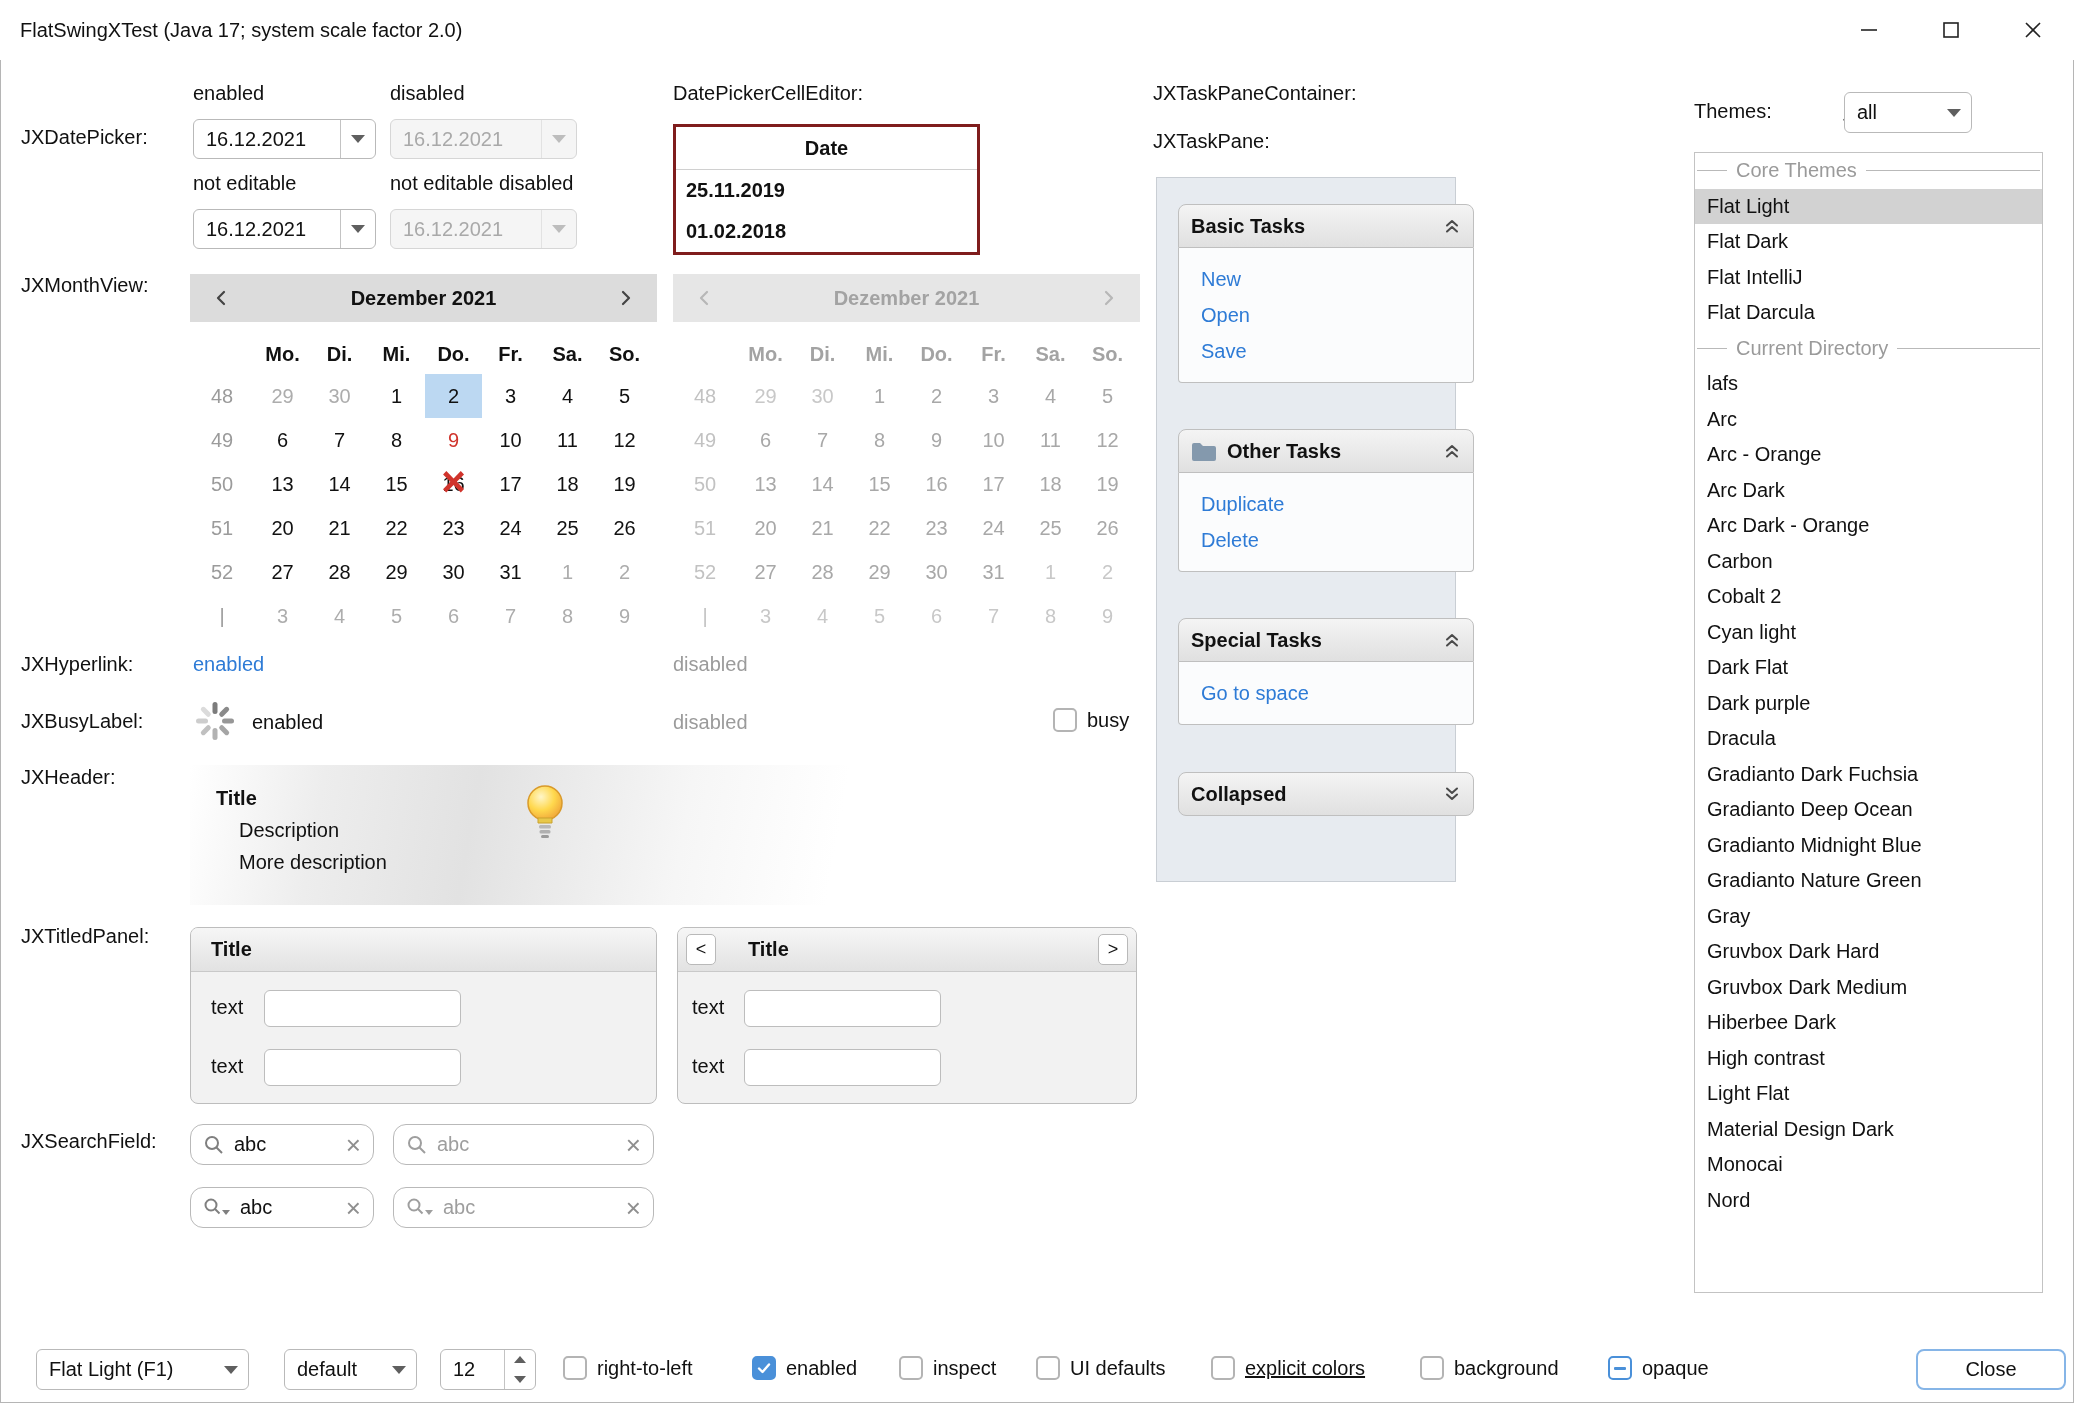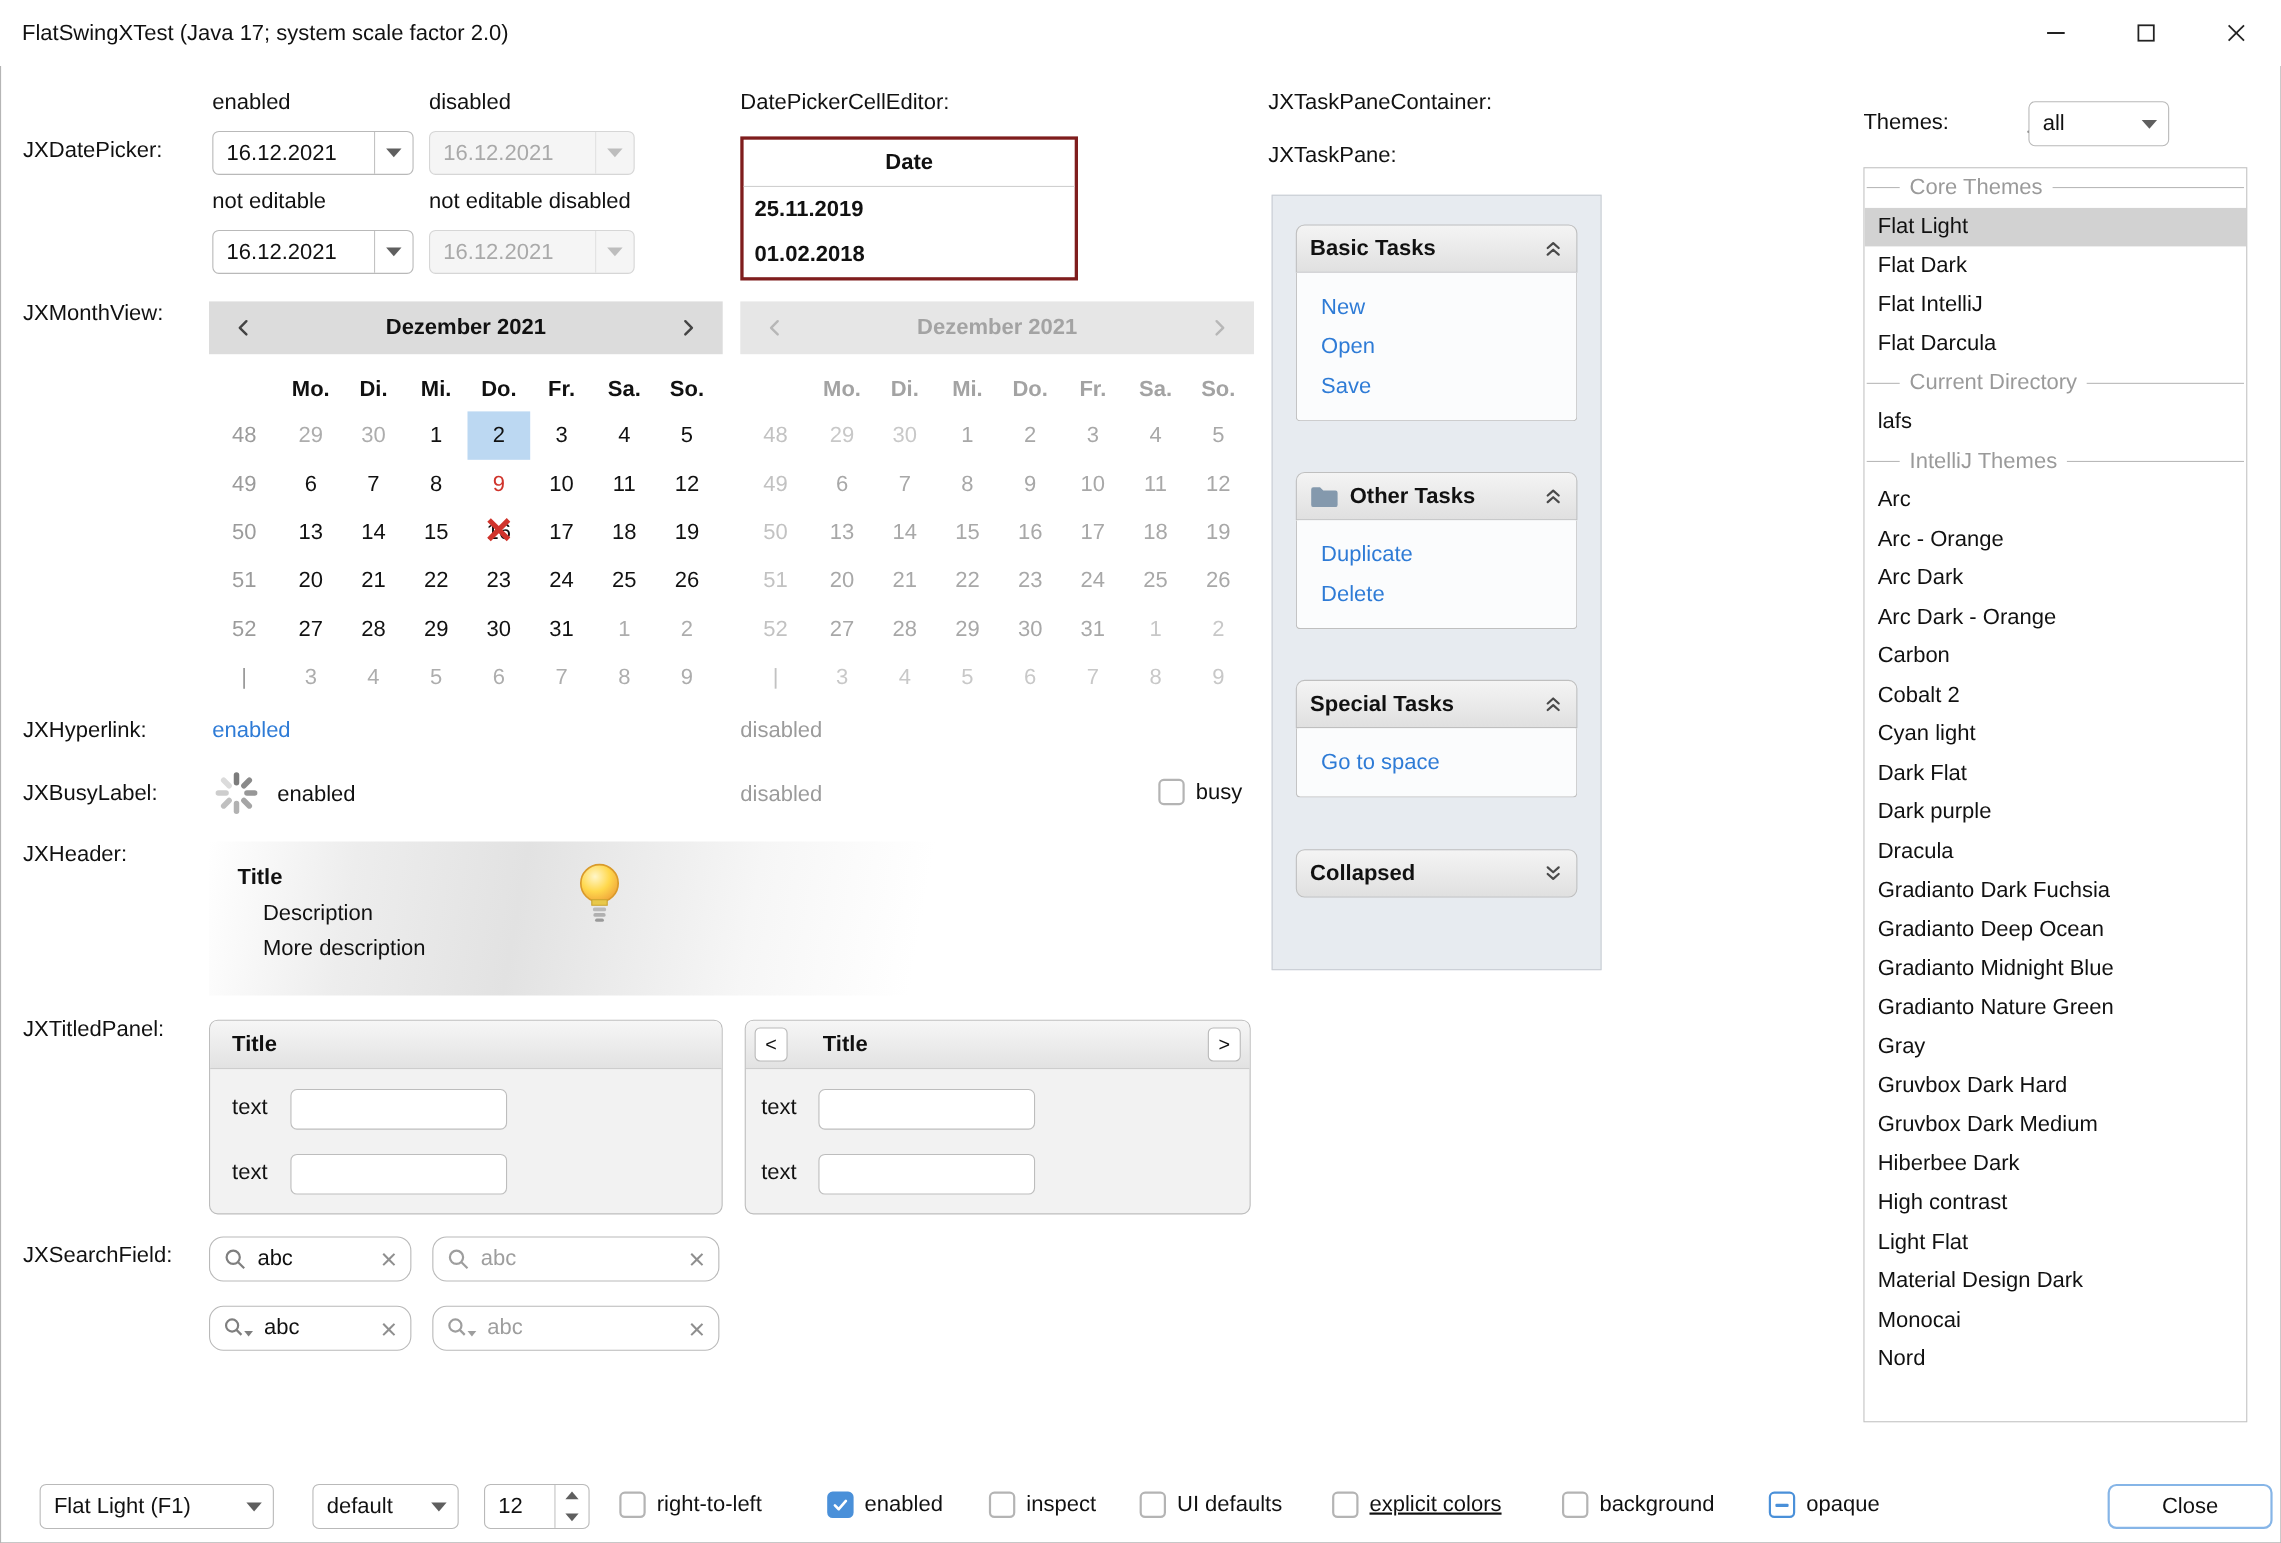"Basic Tasks" .tp-group { width: 256px -> 296px }
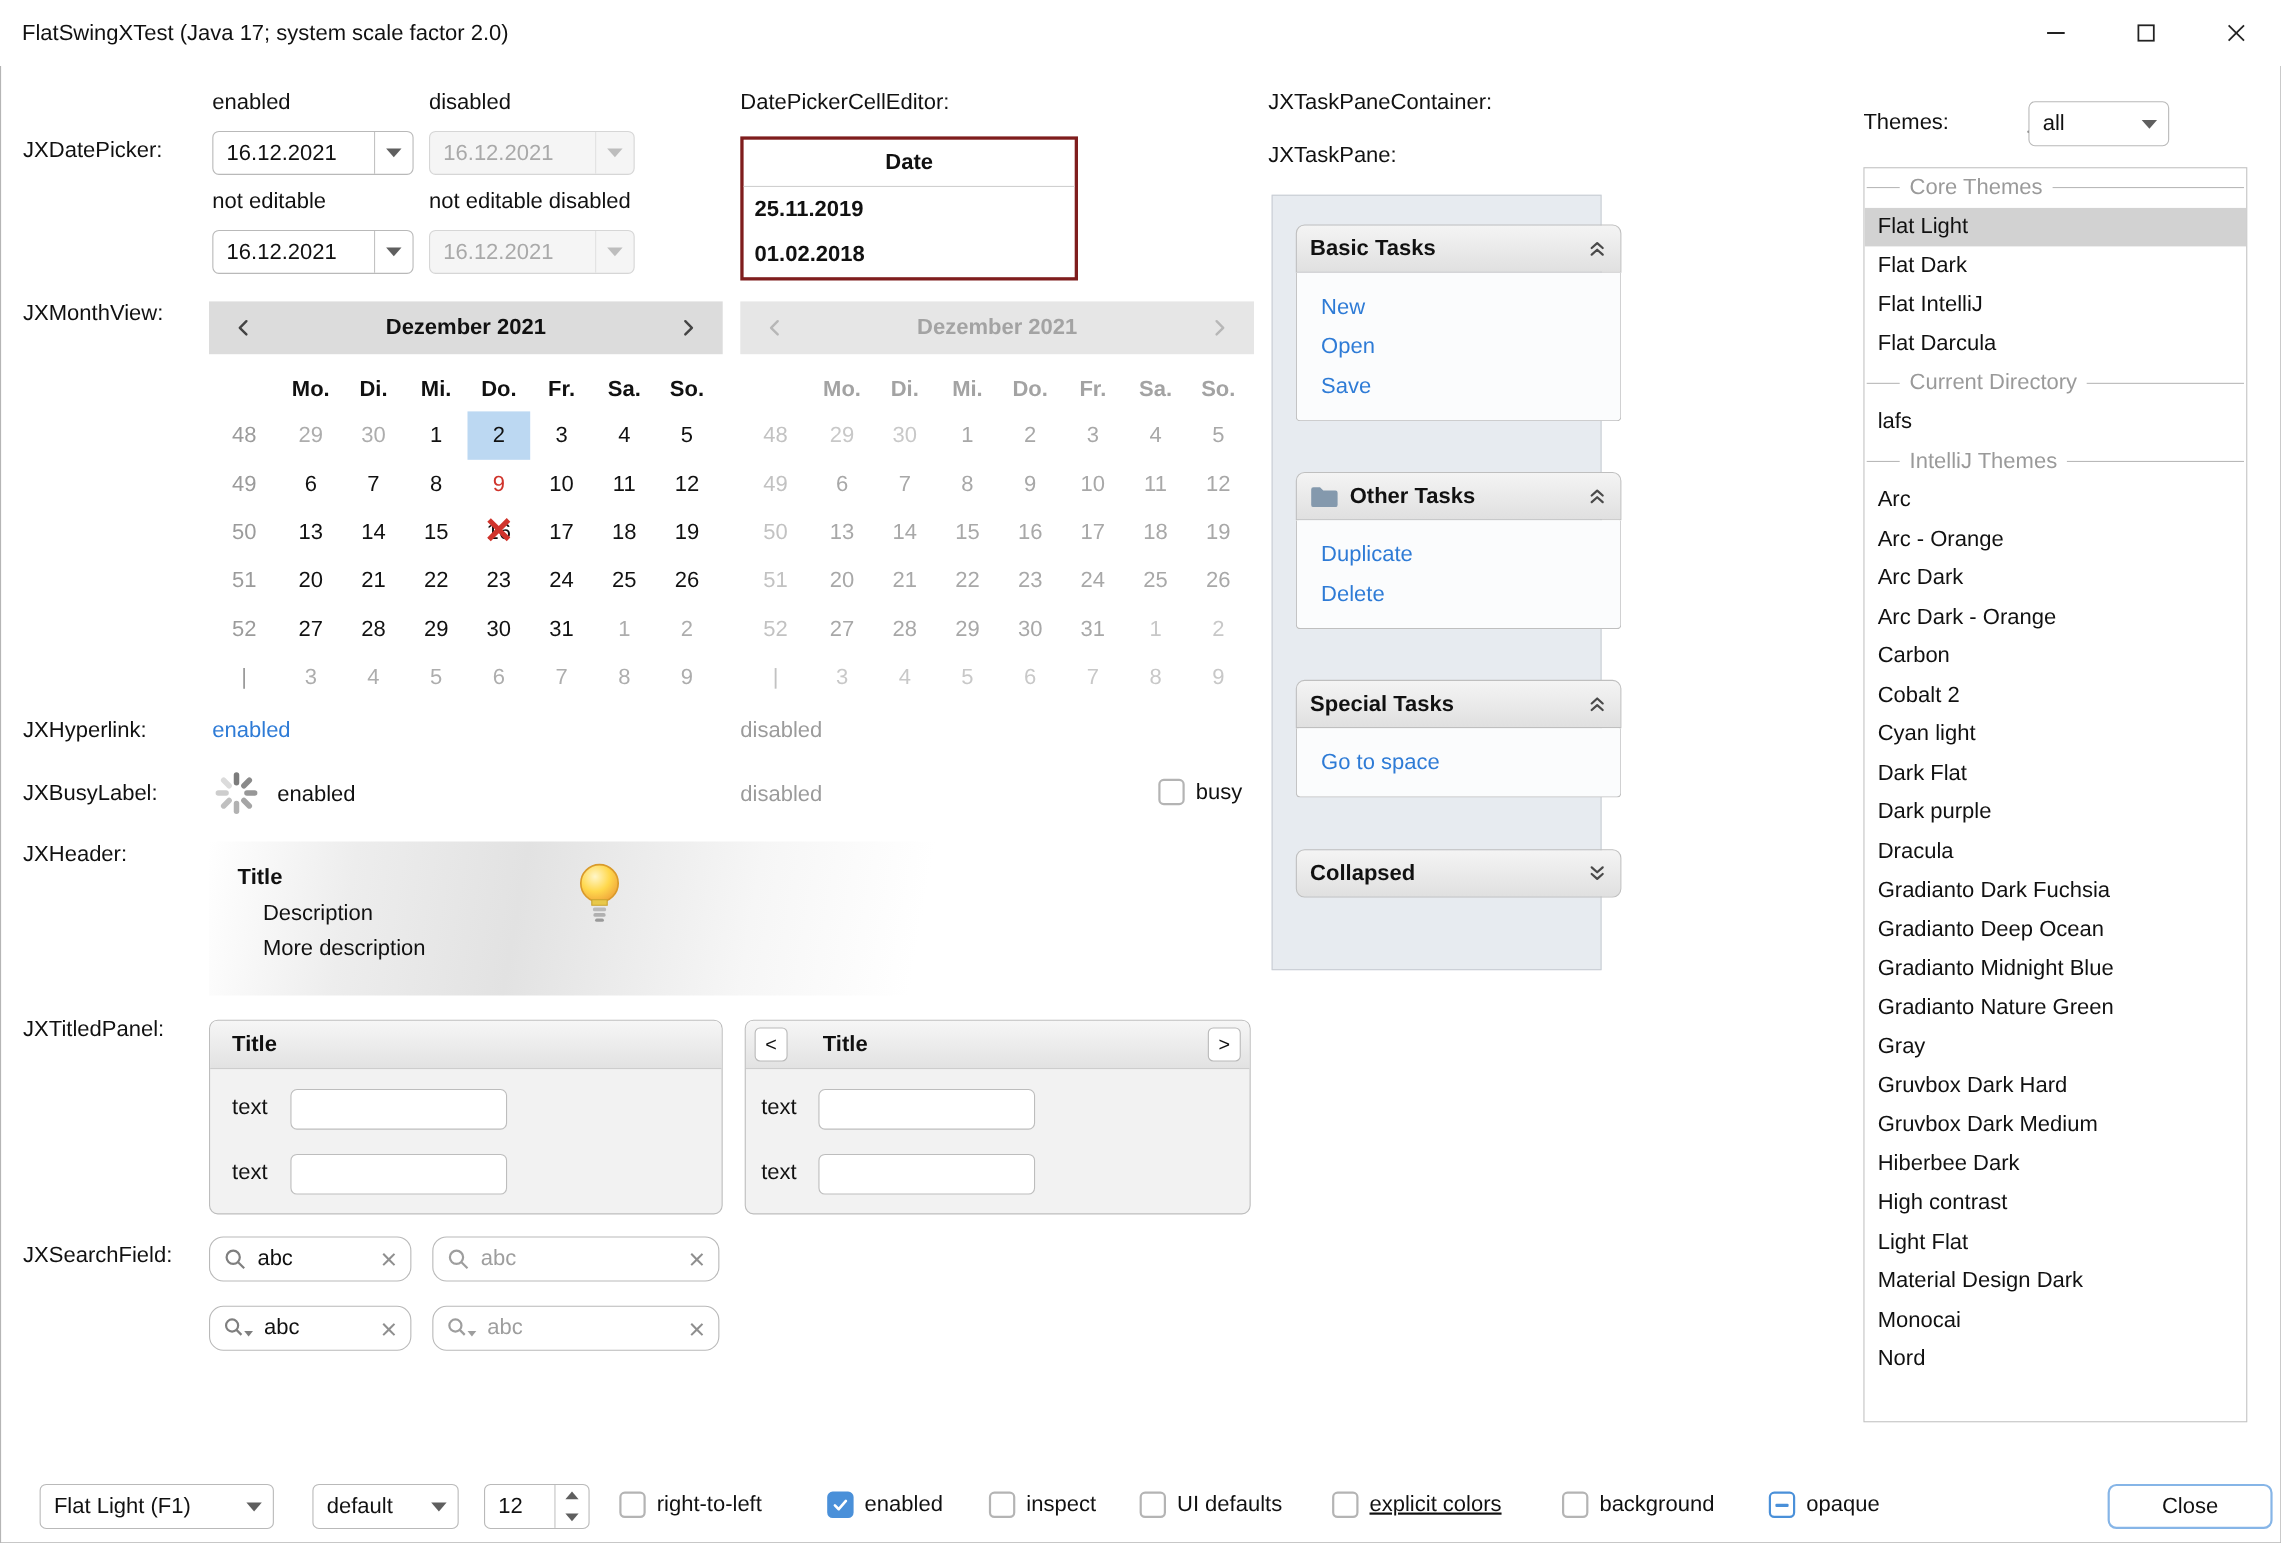"IntelliJ Themes" div.list-sep { html: <div> <span>IntelliJ Themes</span> </div> -> none }
